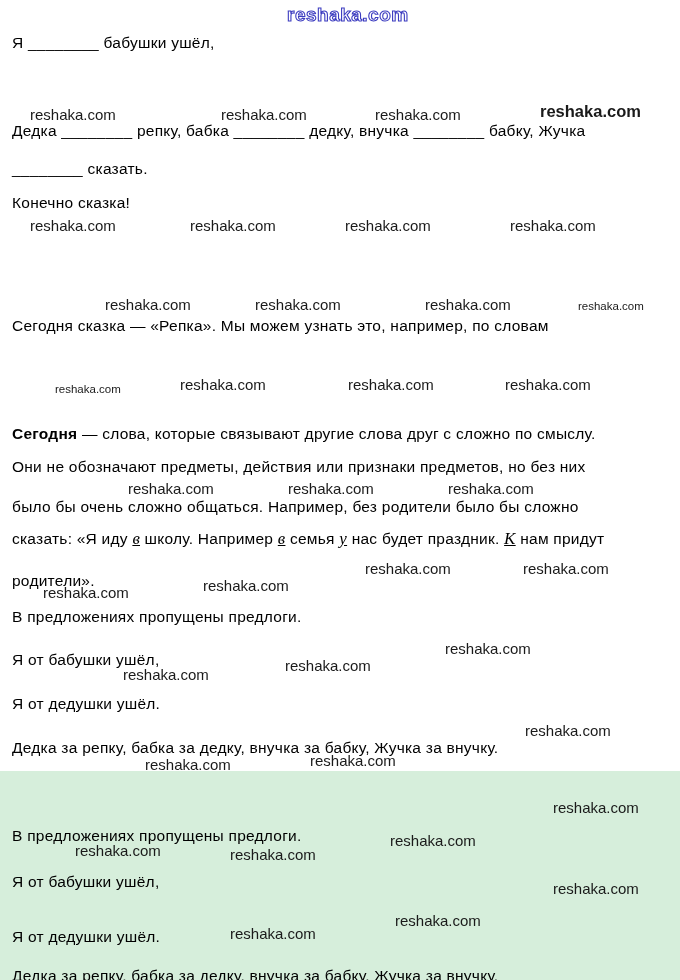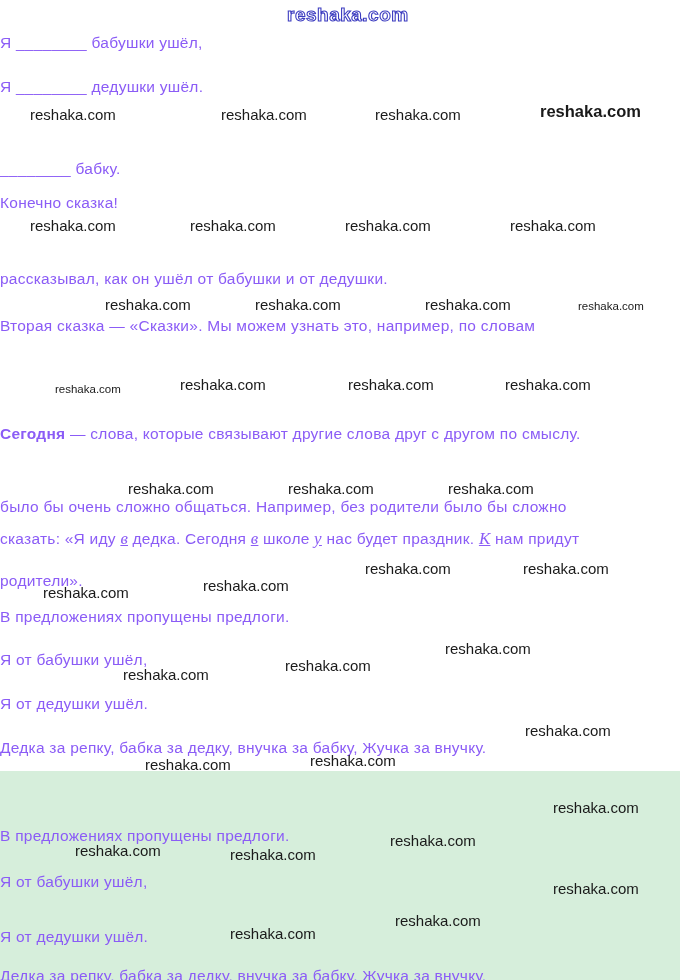"Я ________ бабушки ушёл," .tl { color: #8b5cf6 -> #000000; left: 0 -> 12px }
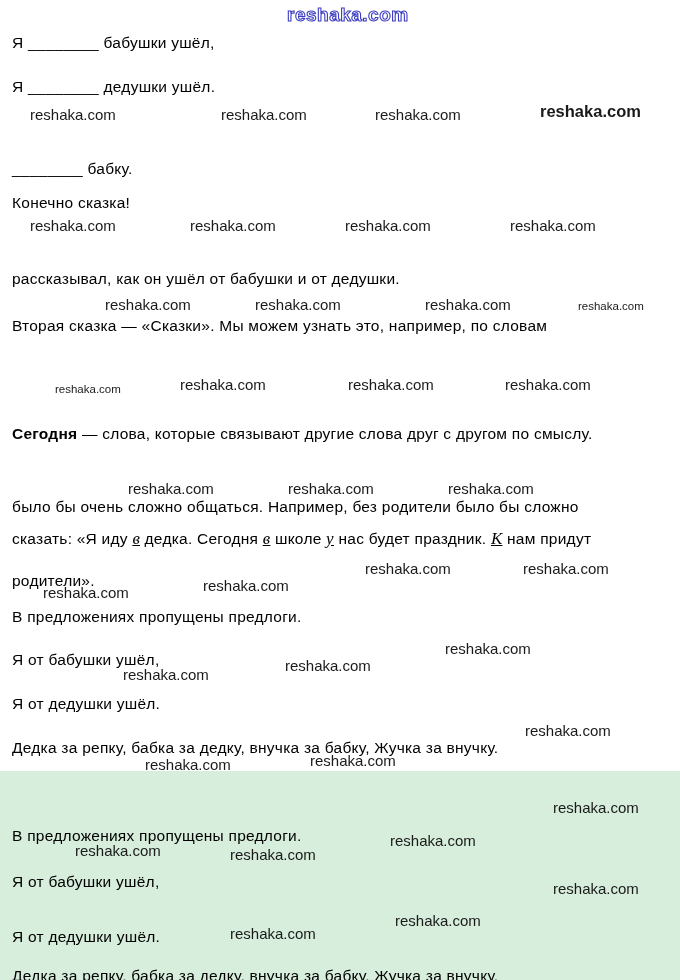"Я ________ дедушки ушёл." div.tl { html: <div>Я ________ дедушки ушёл.</div> -> none }
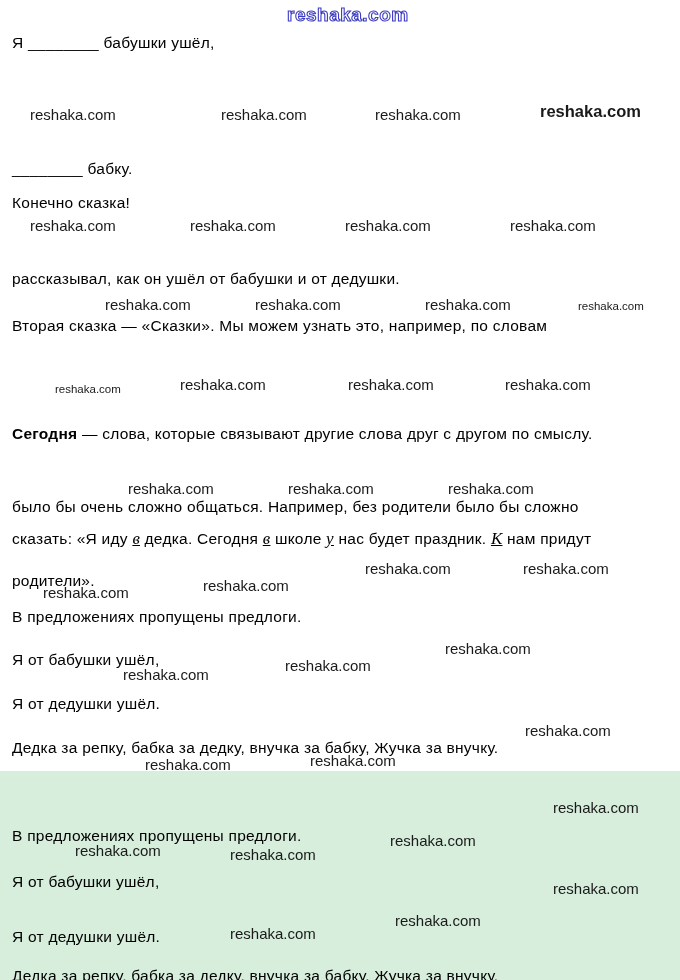"Дедка ________ репку, бабка ________" div.tl { html: none -> <div>Дедка ________ репку, бабка ________ дедку, внучка ________ бабку, Жучка</div> }
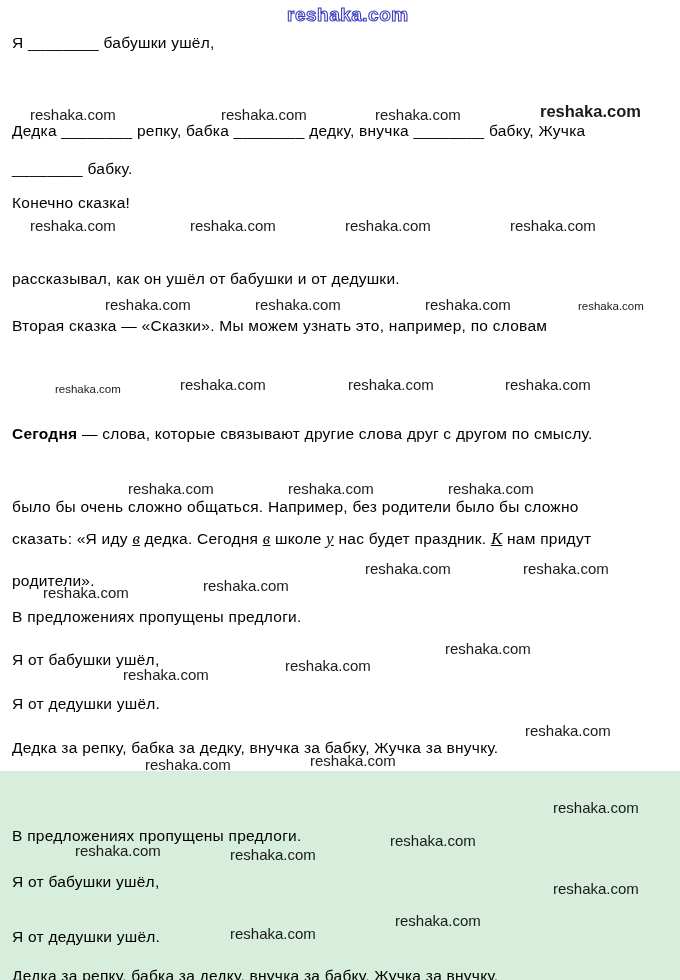"________ бабку." div.tl { text: бабку -> сказать }
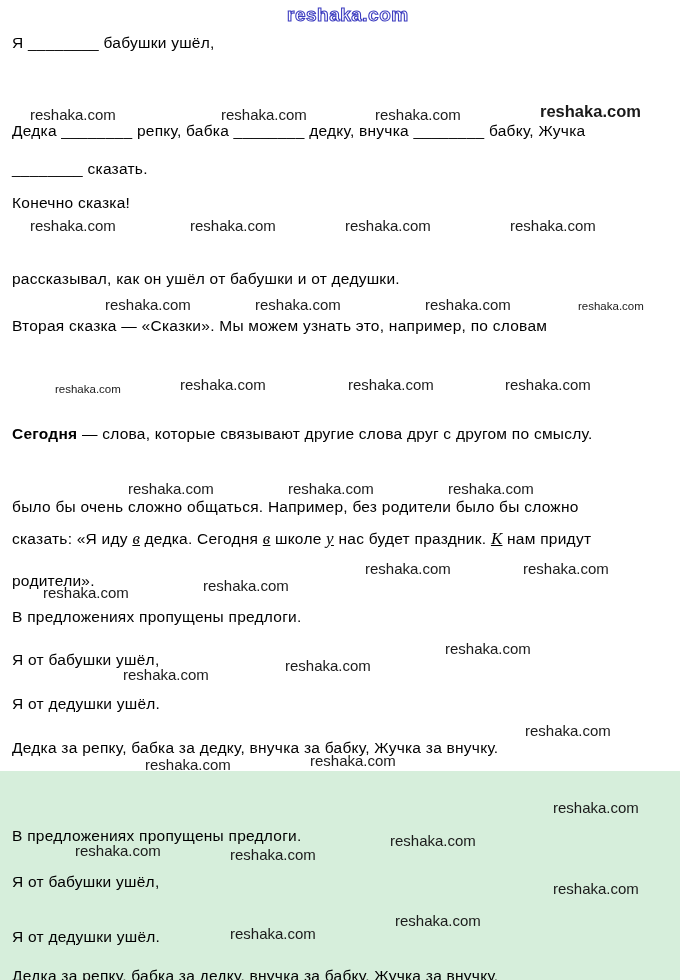"рассказывал, как он ушёл от" div.tl { html: <div>рассказывал, как он ушёл от бабушки и от дедушки.</div> -> none }
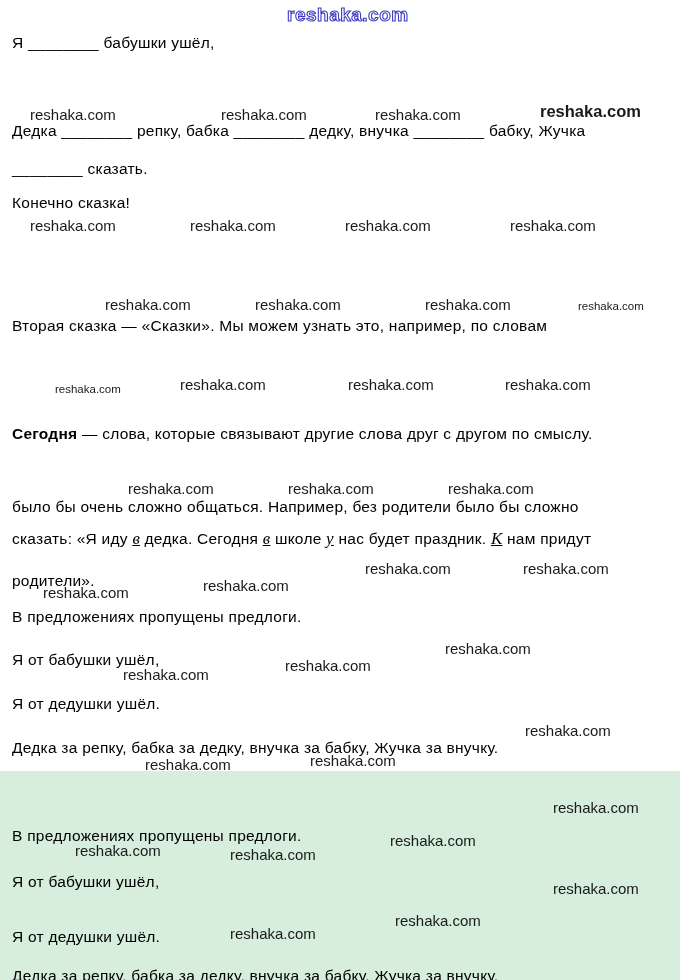"Вторая сказка — «Сказки». Мы" div.tl { text: Вторая сказка — «Сказки -> Сегодня сказка — «Репка }
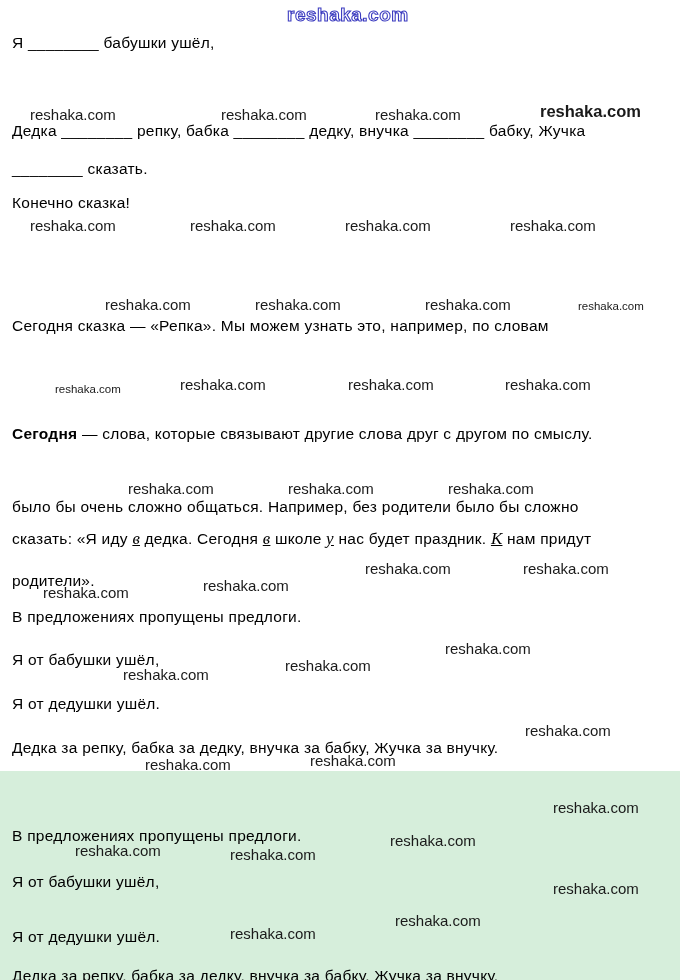"— слова, которые связывают другие" span { text: другом -> сложно }
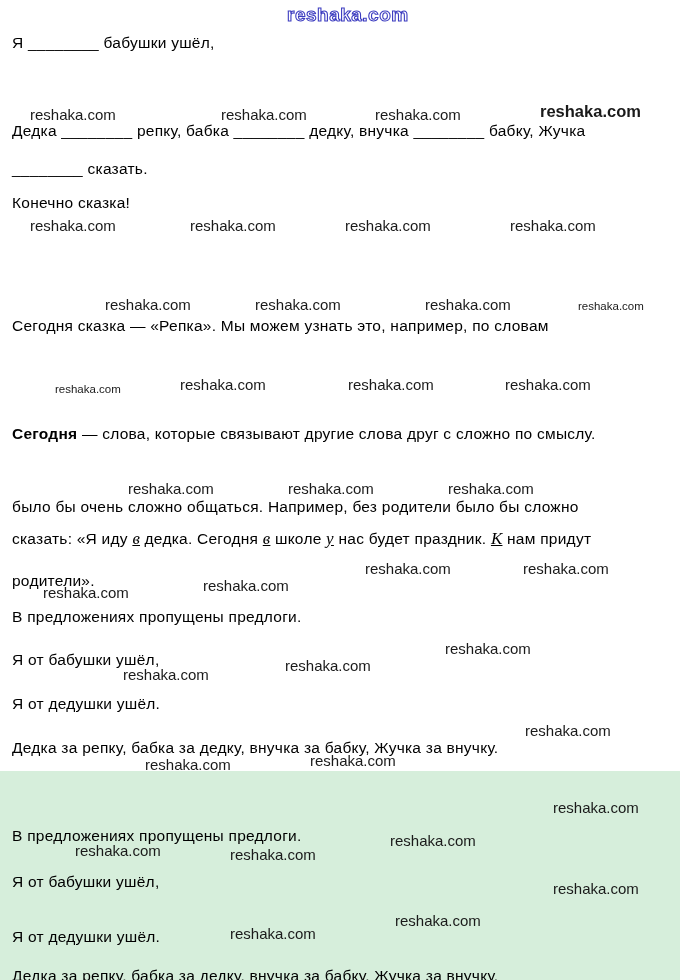"Они не обозначают предметы, действия" div.tl { html: none -> <div>Они не обозначают предметы, действия или признаки предметов, но без них</div> }
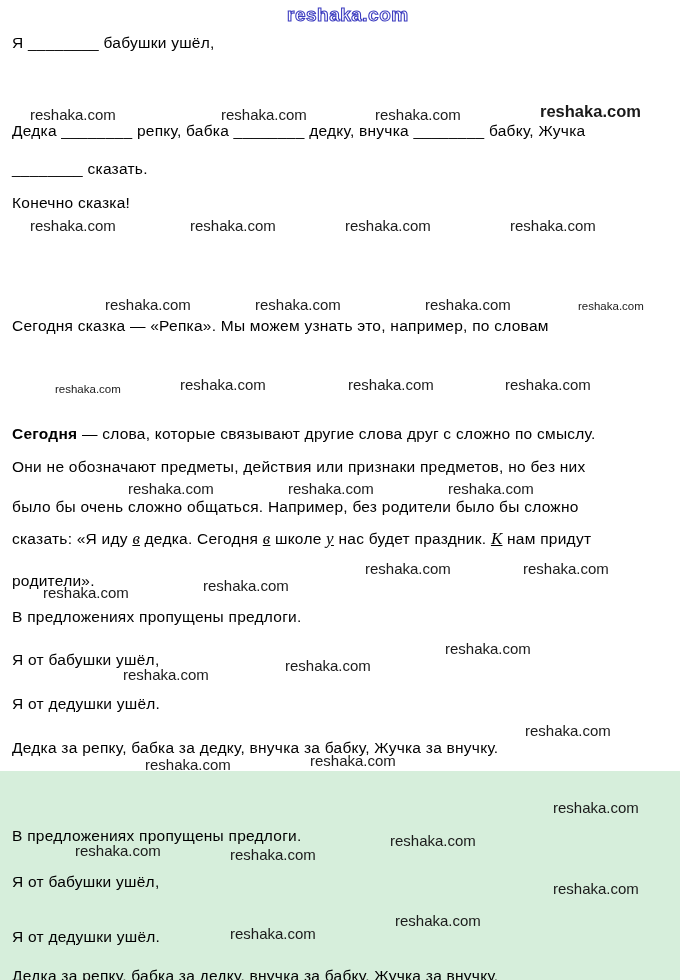"дедка. Сегодня" span { text: дедка. Сегодня -> школу. Например }
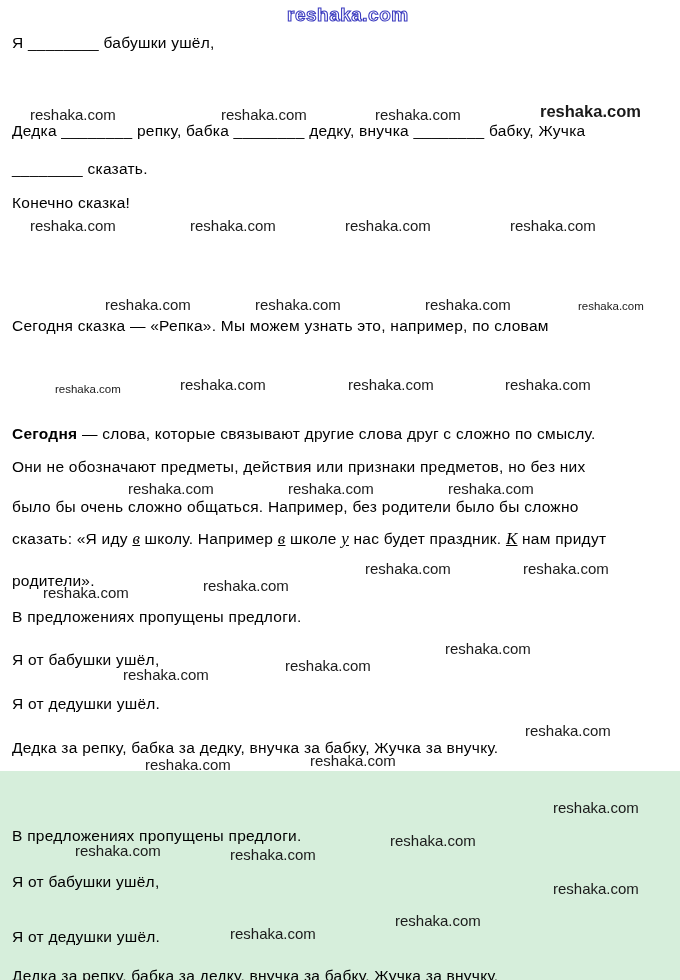"школе" span { text: школе -> семья }
